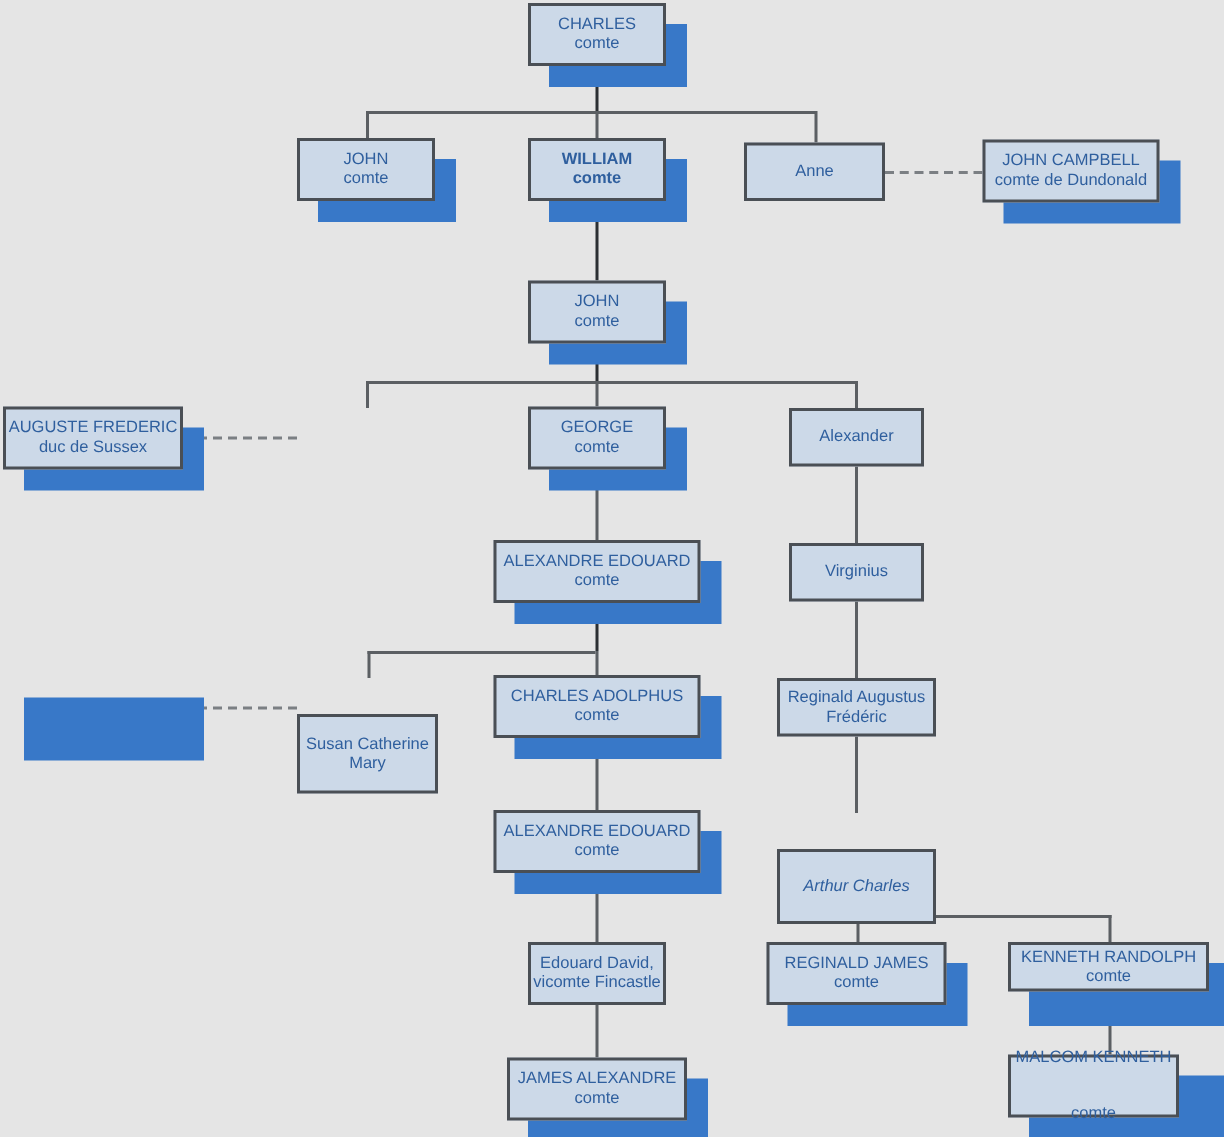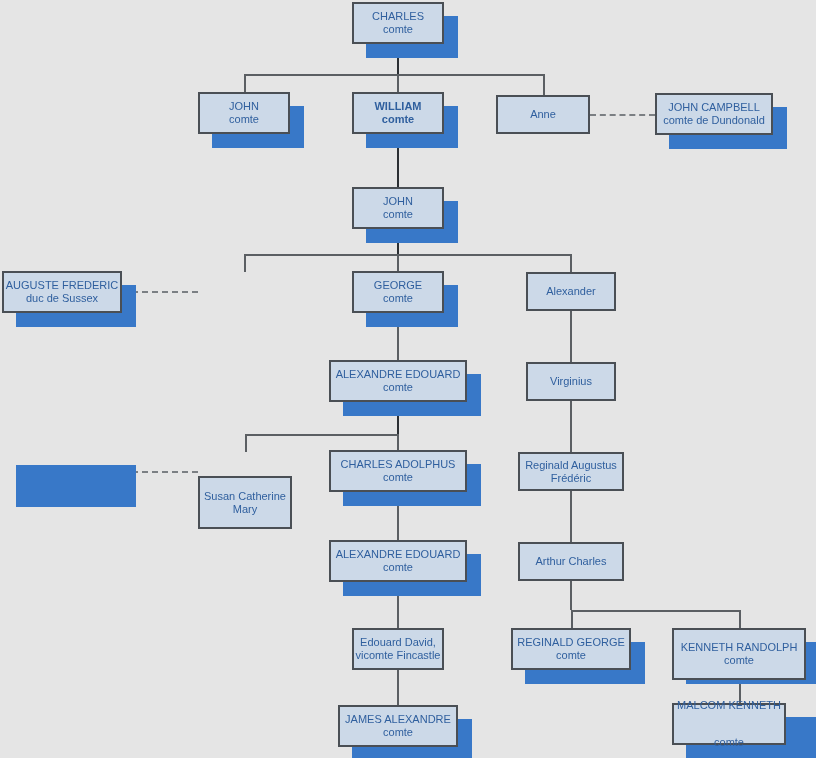"Arthur Charles" div.node { font-style: none -> italic; height: 39px -> 50px; top: 542px -> 566px }
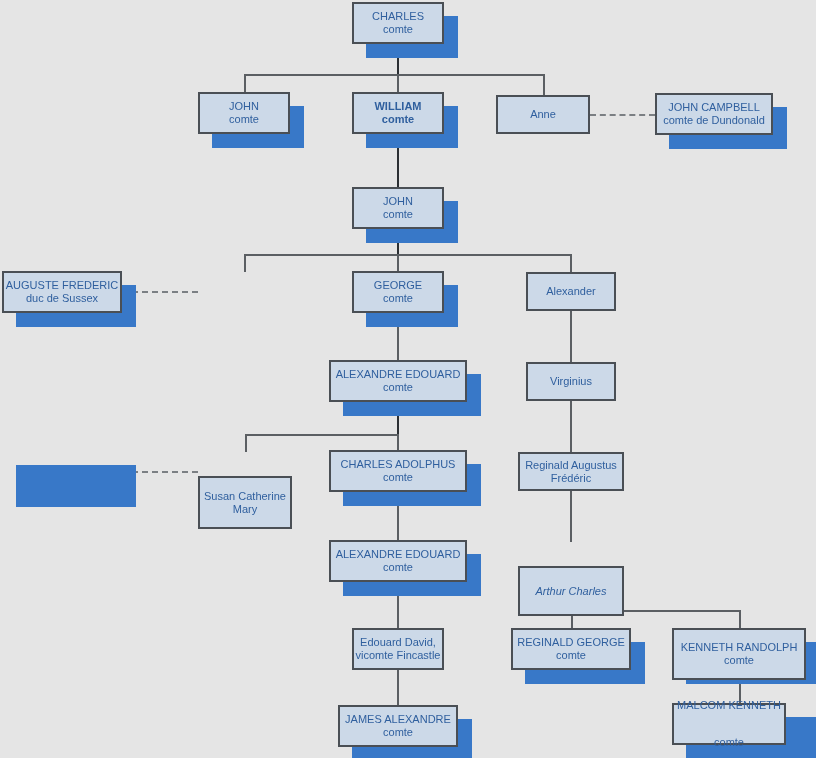"REGINALD GEORGE" span.l1 { text: GEORGE -> JAMES }
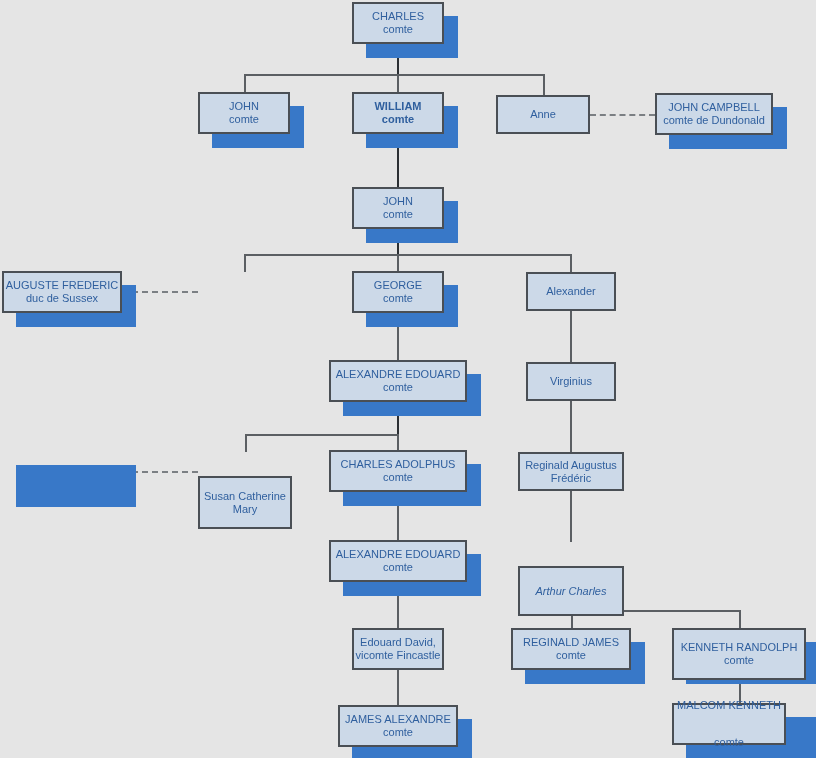"KENNETH RANDOLPH" div.node { height: 52px -> 33px }
